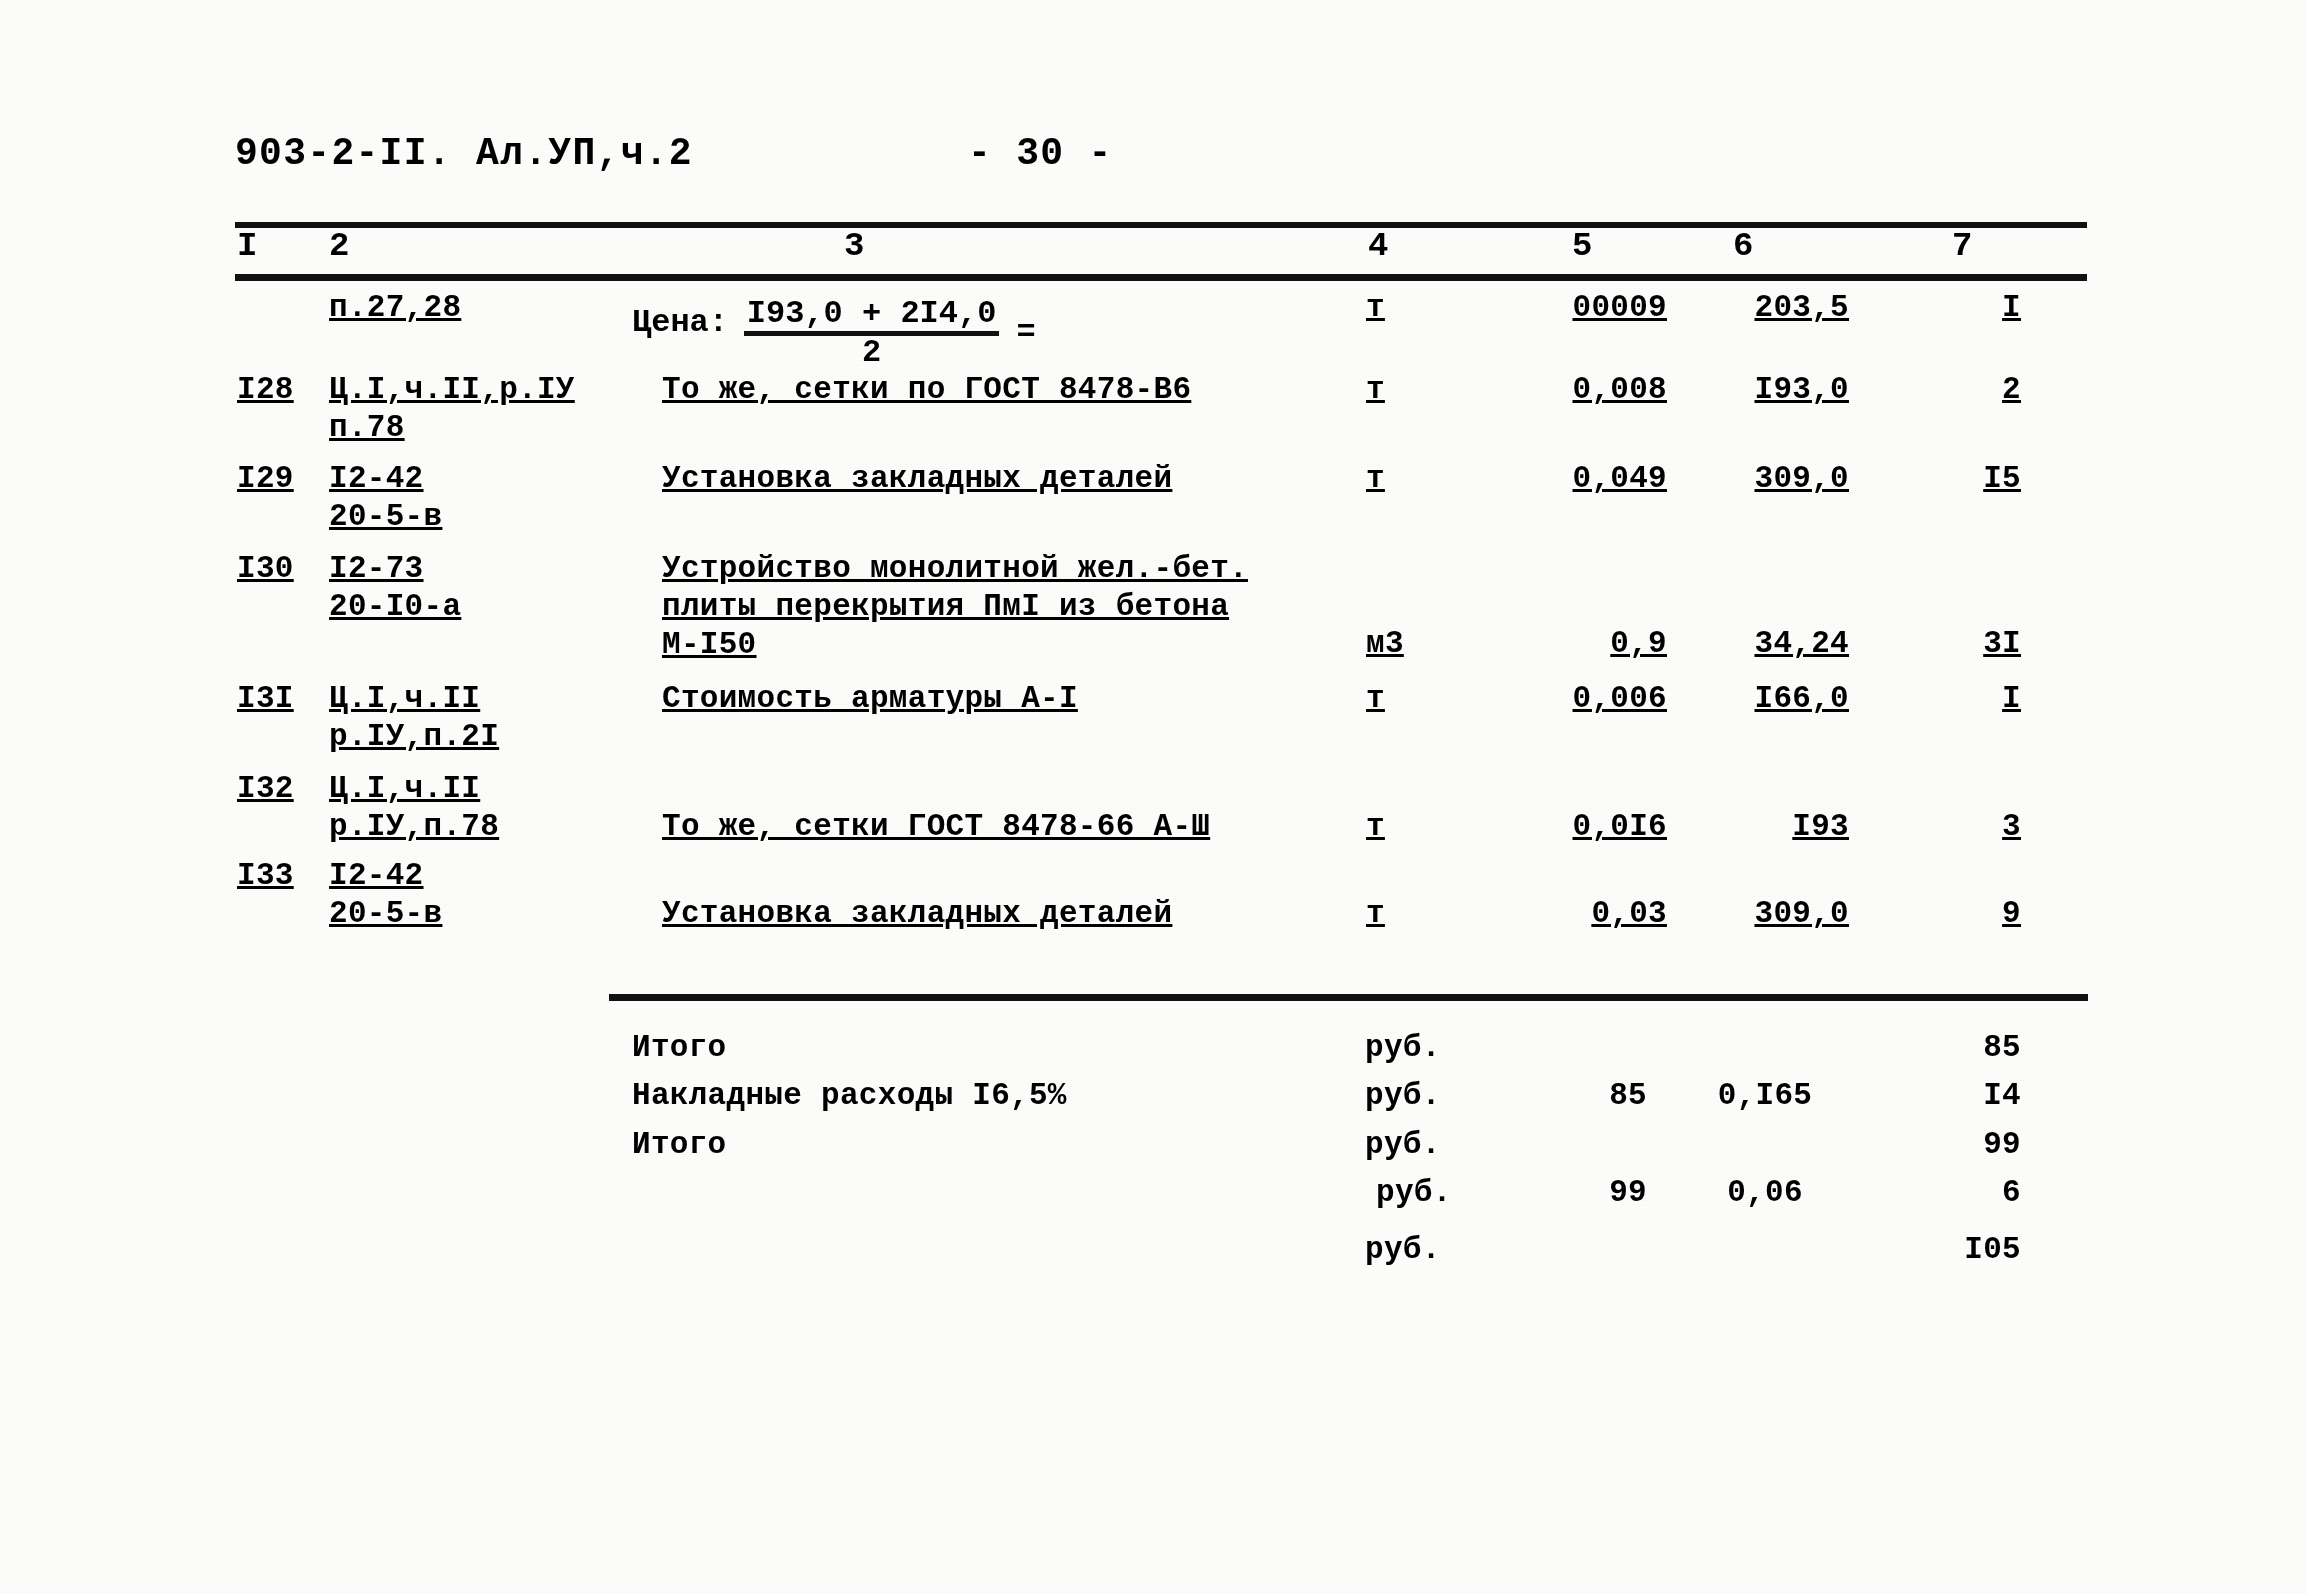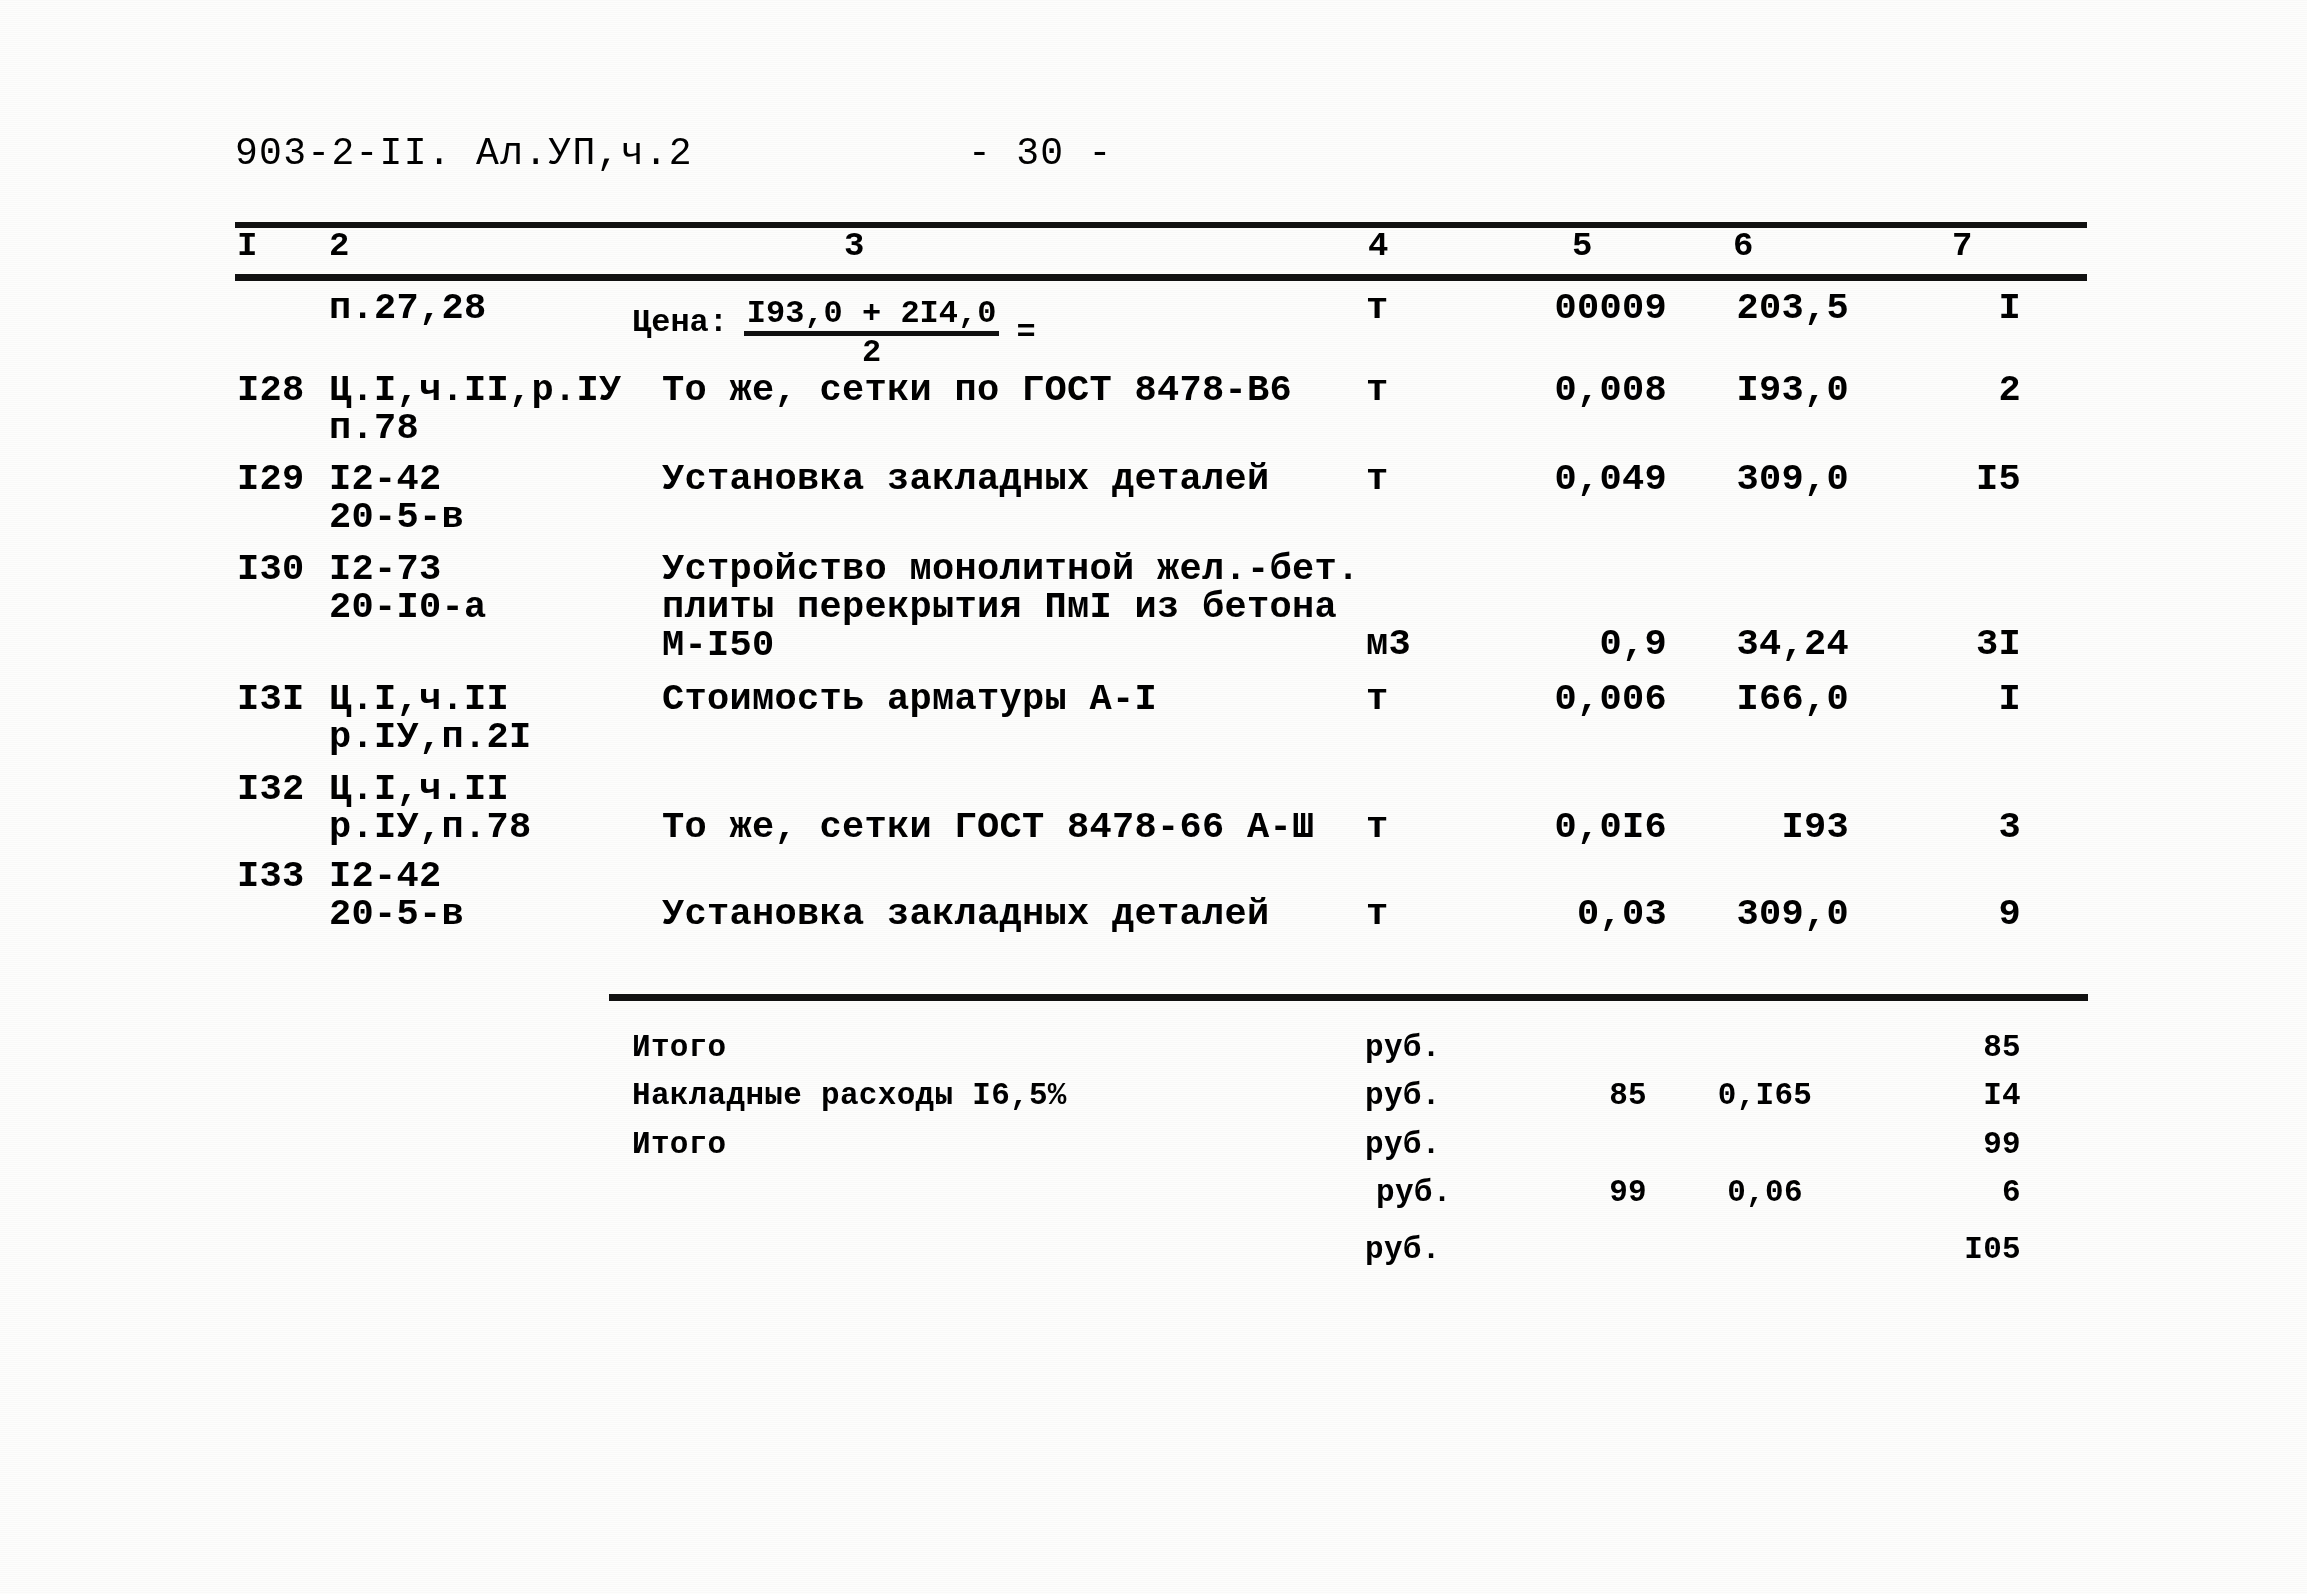"903-2-II. Ал.УП,ч.2" #doc-header { font-weight: 400 -> 700 }
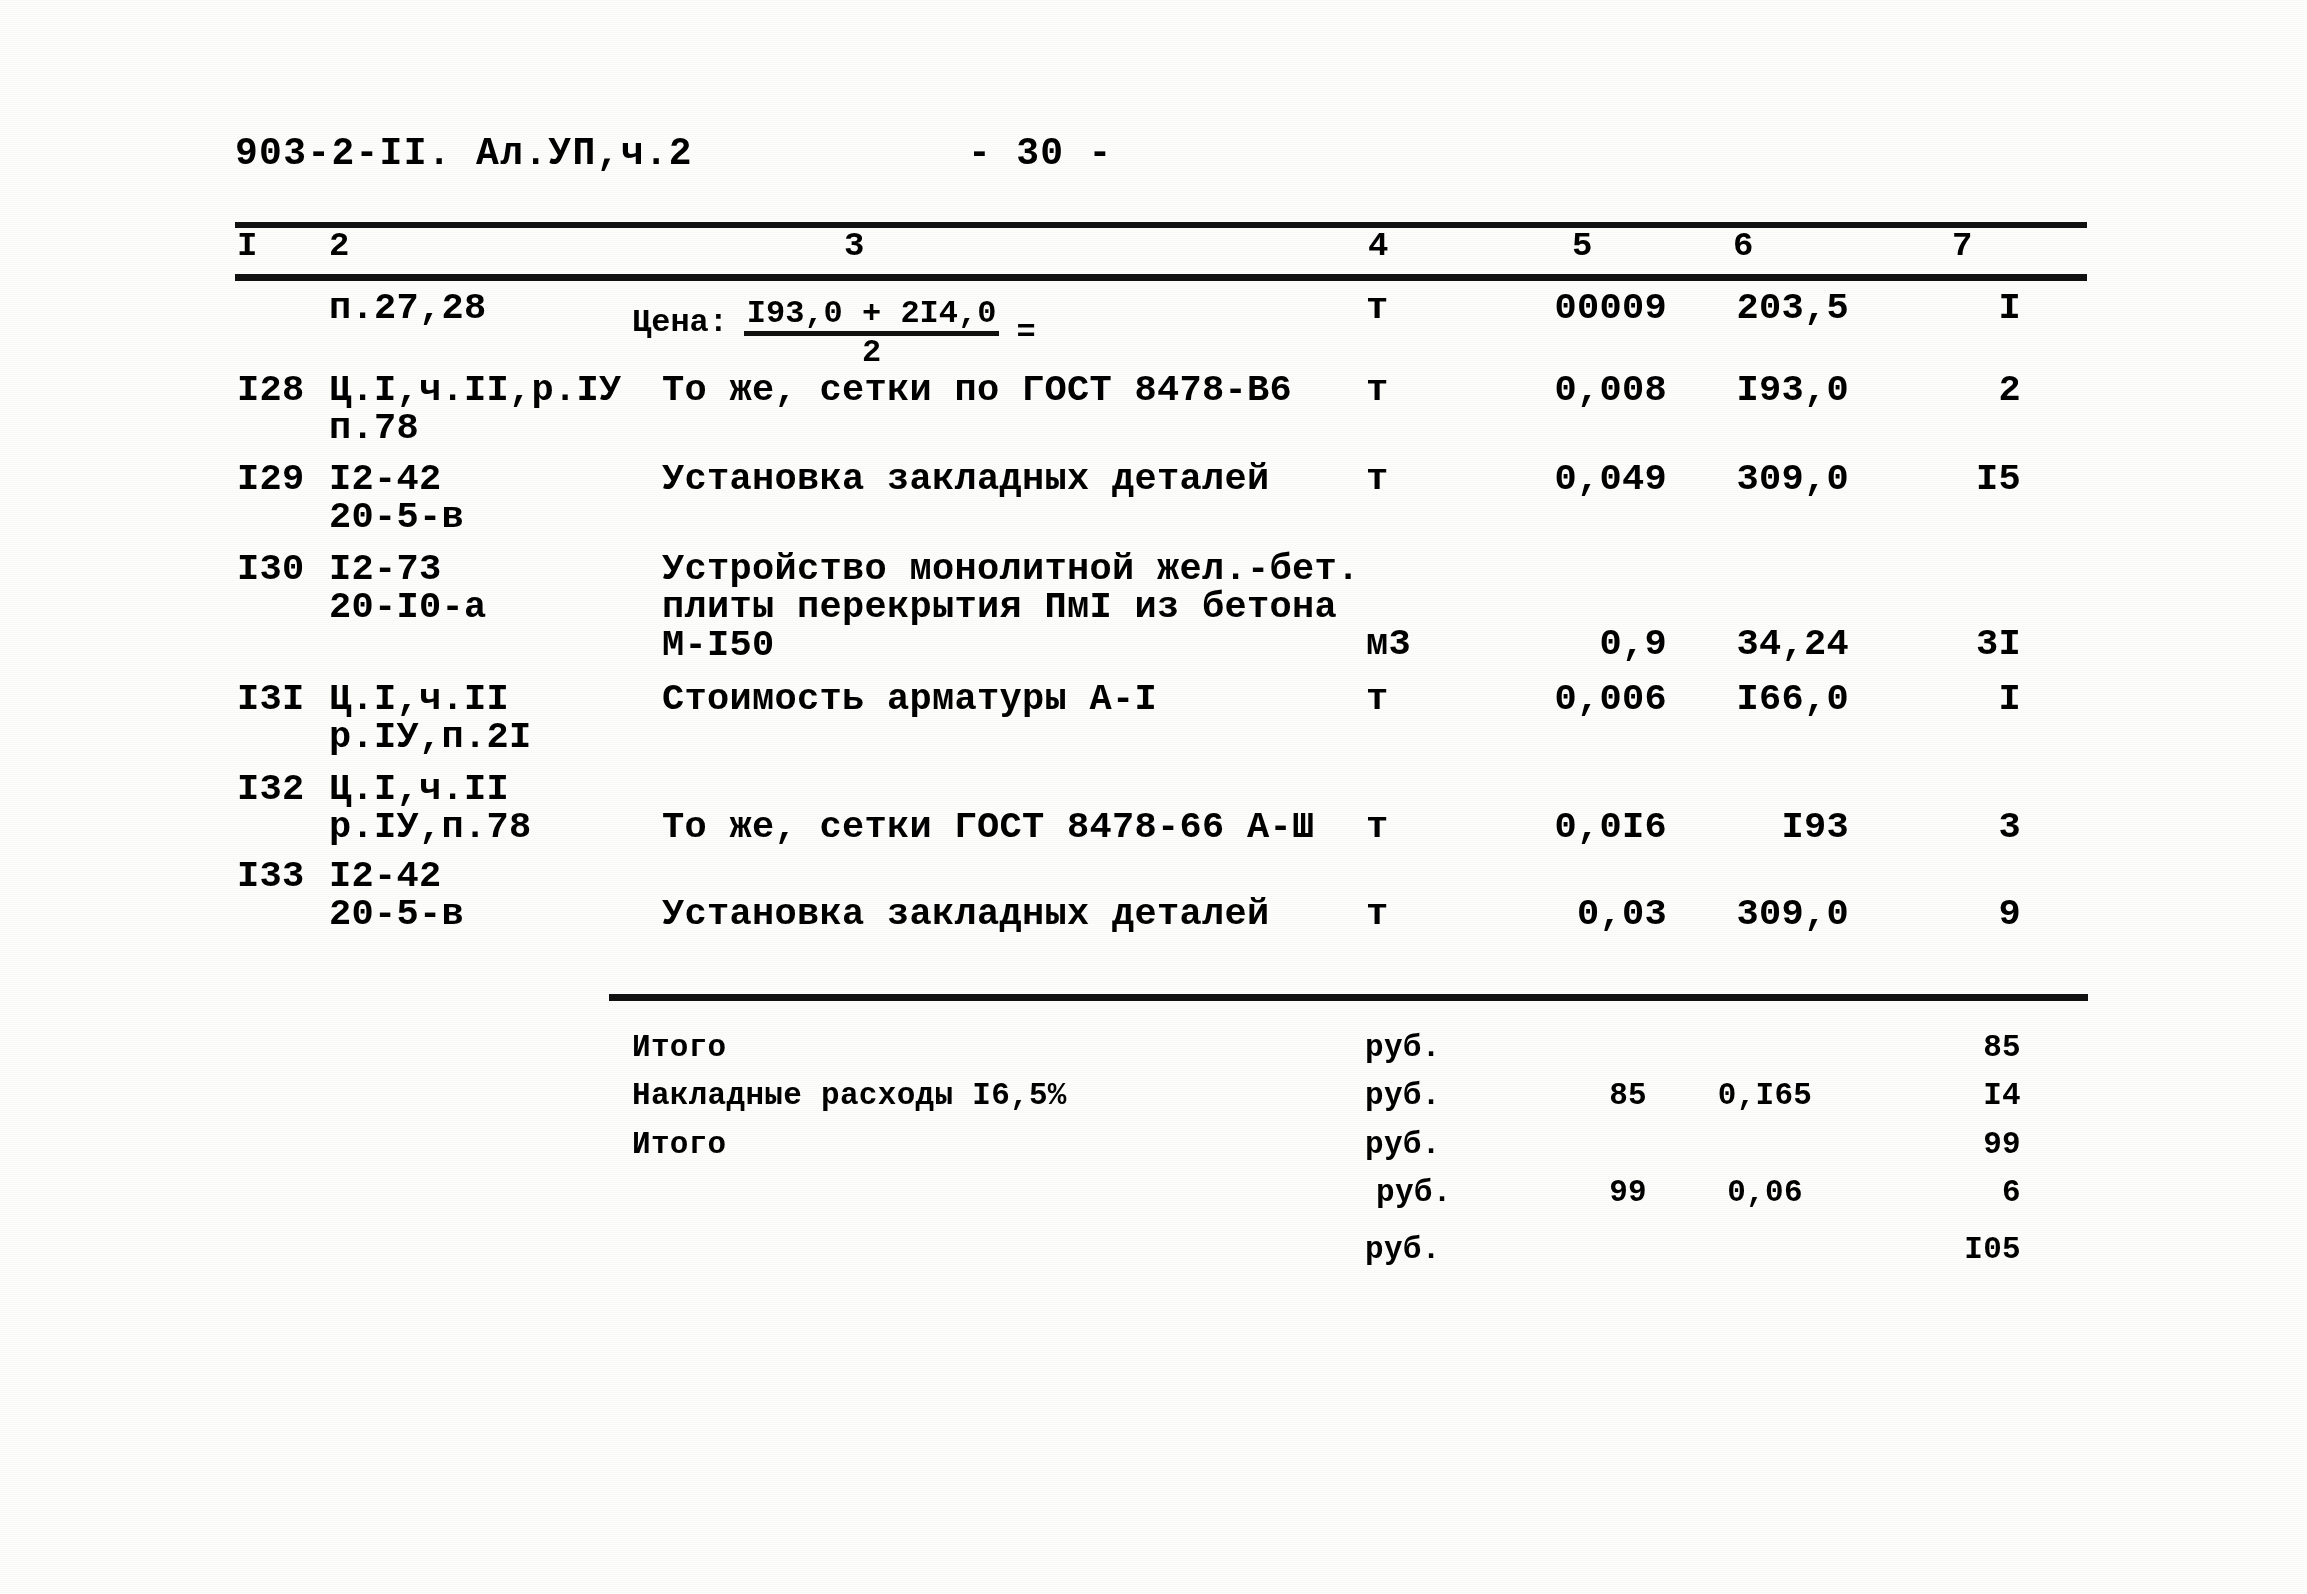"п.27,28" .cell { font-size: 37px -> 31px; text-decoration: none -> underline }
